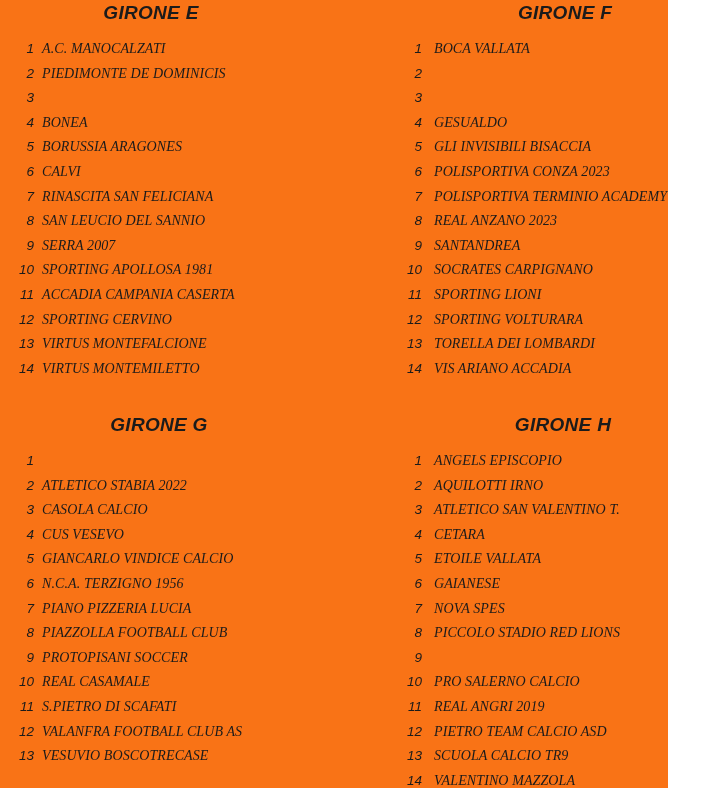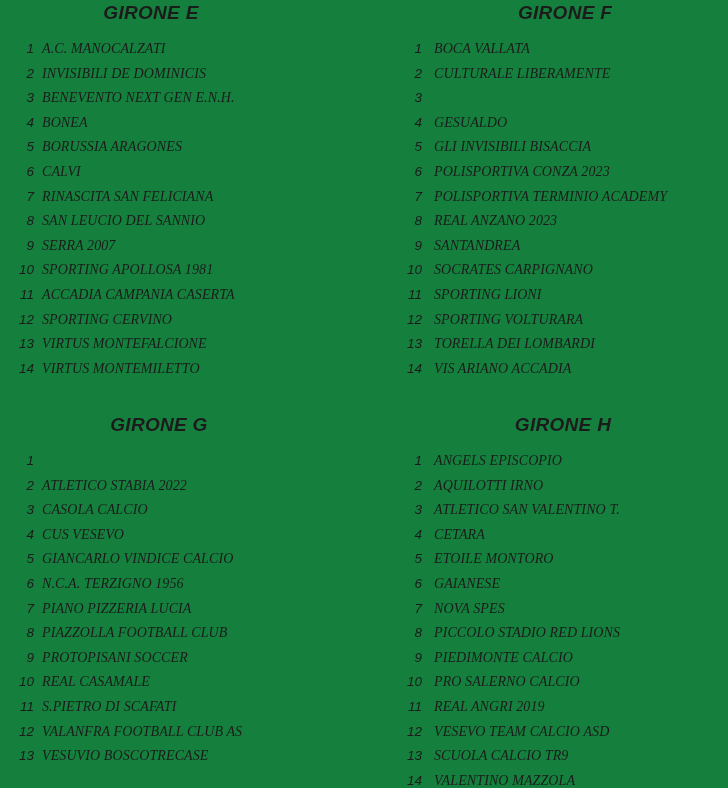"GIRONE E" .page { background: #15803d -> #f97316; width: 728px -> 668px }
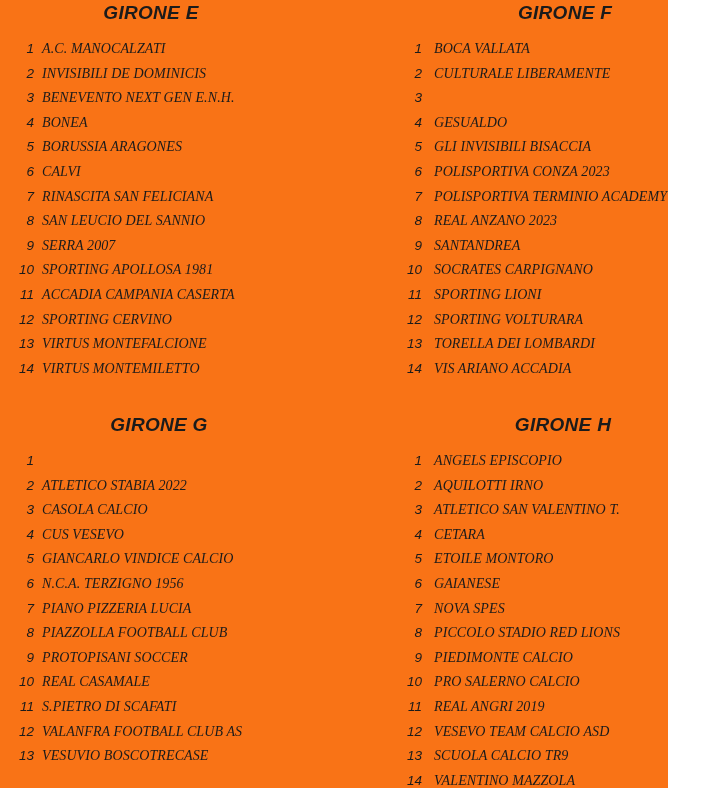"INVISIBILI DE DOMINICIS" span.team-name { text: INVISIBILI -> PIEDIMONTE }
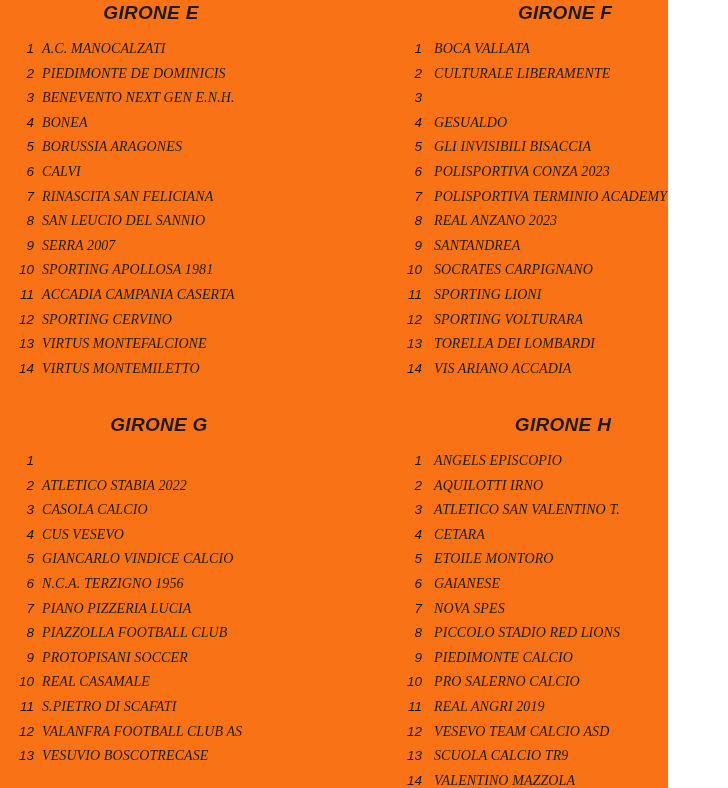"CULTURALE LIBERAMENTE" span.team-name { html: <span>CULTURALE LIBERAMENTE</span> -> none }
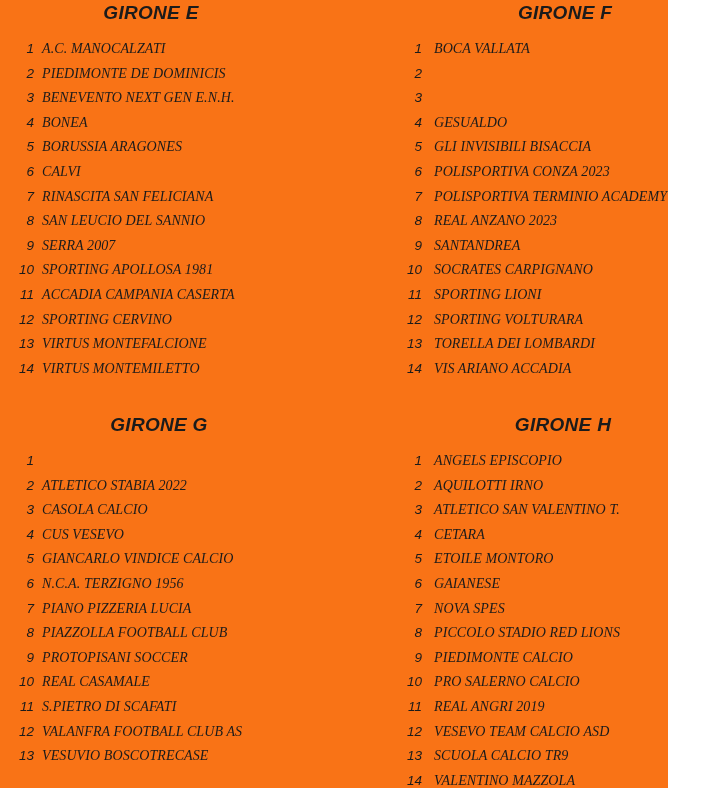"BENEVENTO NEXT GEN E.N.H." span.team-name { html: <span>BENEVENTO NEXT GEN E.N.H.</span> -> none }
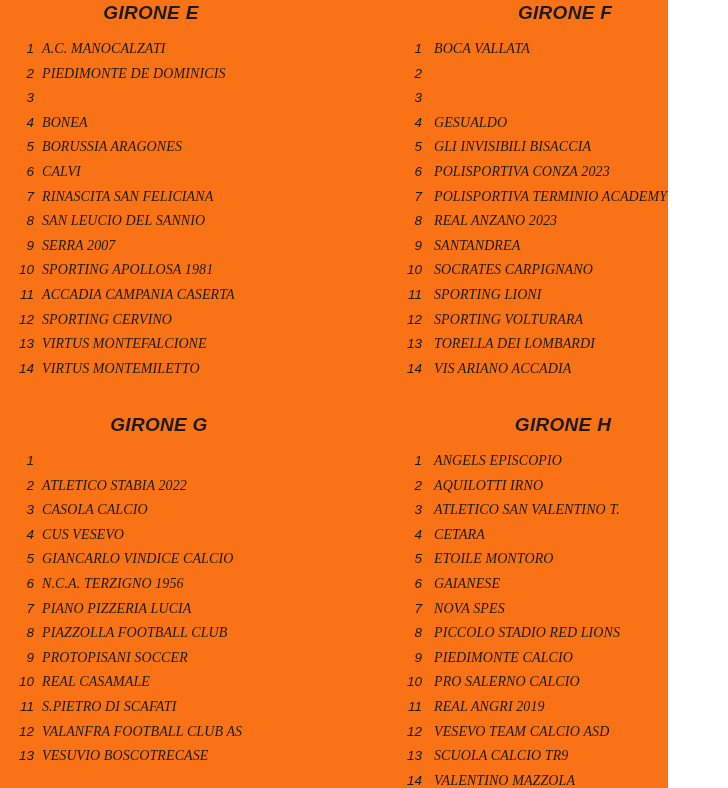"ETOILE MONTORO" span.team-name { text: MONTORO -> VALLATA }
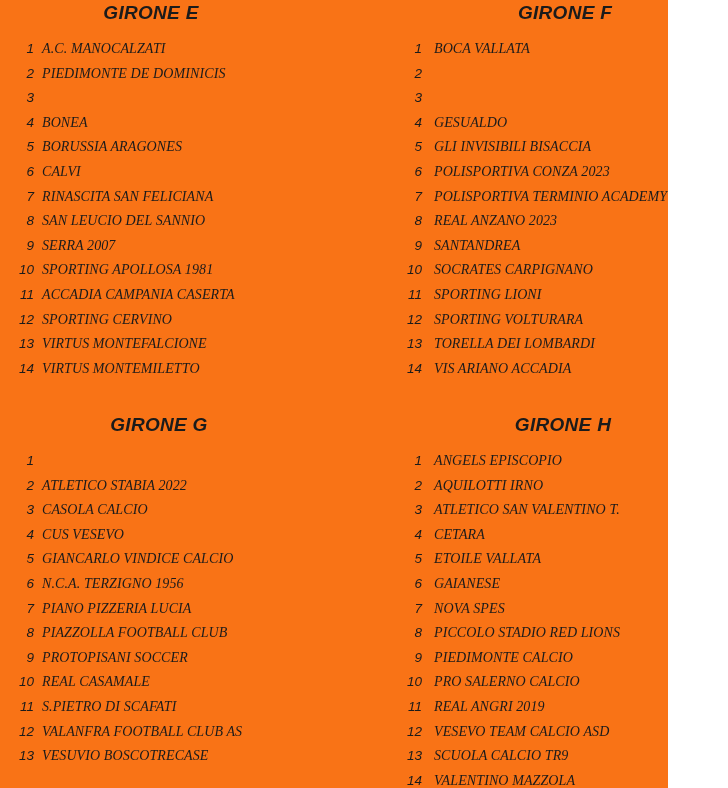"PIEDIMONTE CALCIO" span.team-name { html: <span>PIEDIMONTE CALCIO</span> -> none }
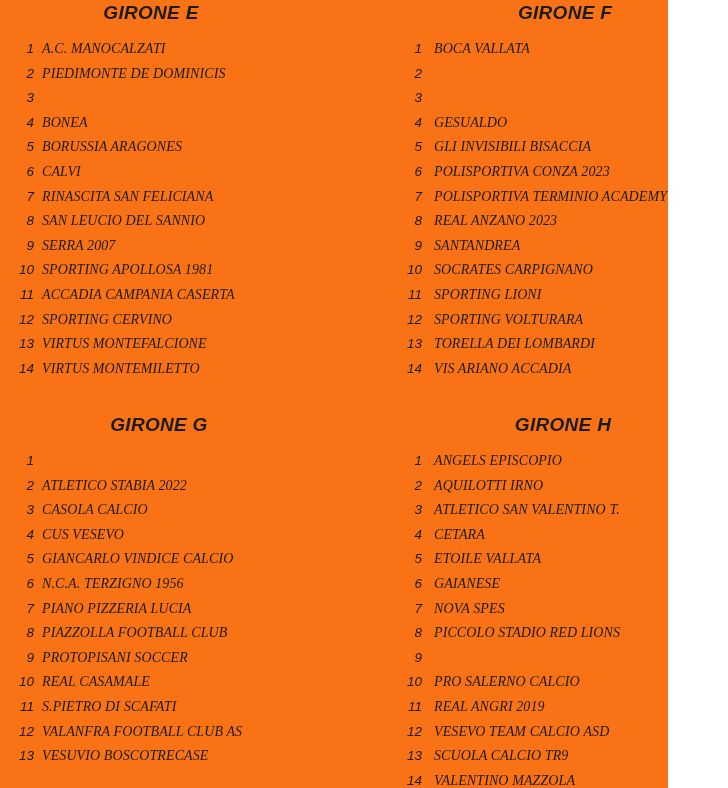"VESEVO TEAM CALCIO ASD" span.team-name { text: VESEVO -> PIETRO }
